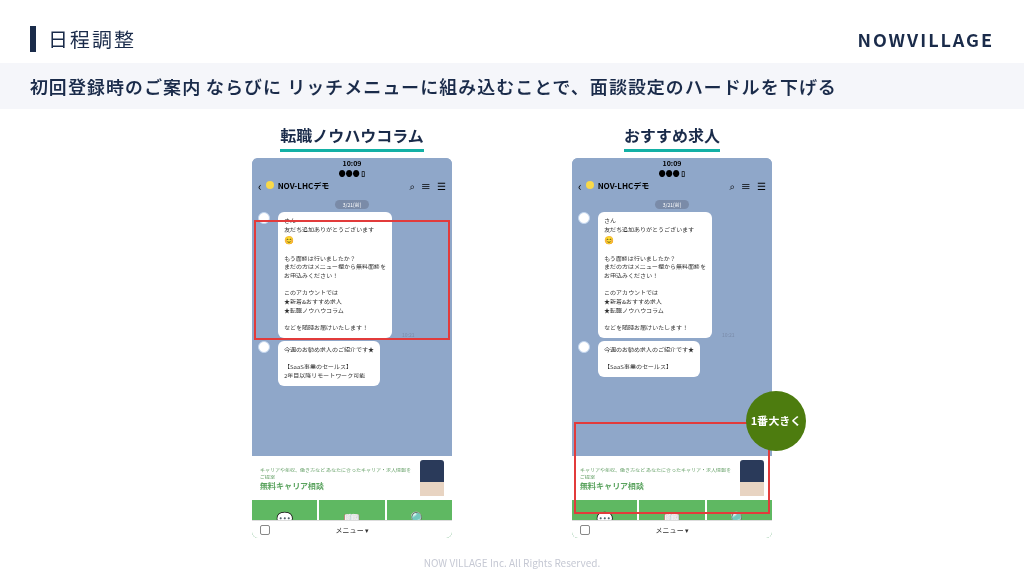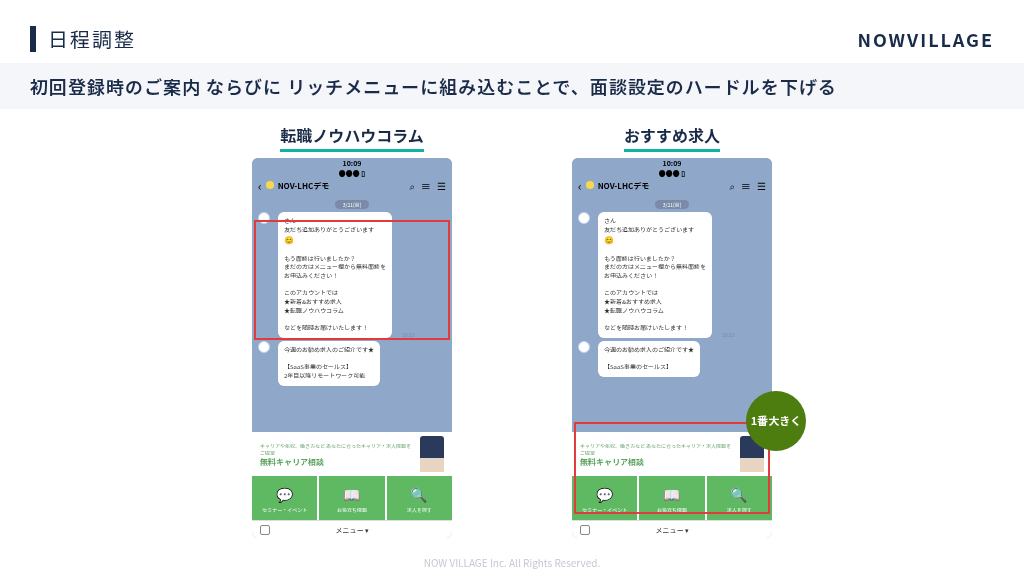"無料キャリア相談" .richmenu { height: 88px -> 64px }
